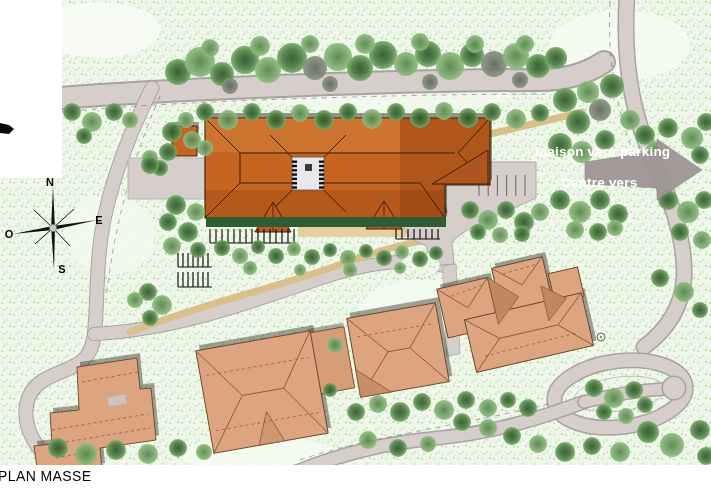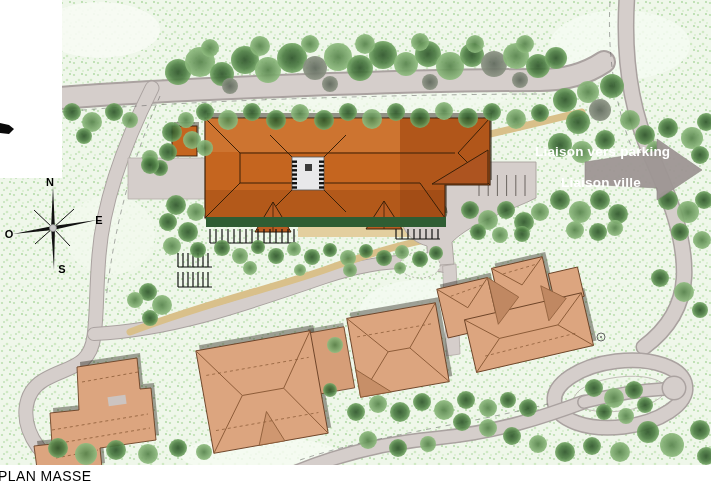"Liaison ville" div.overlay-label { text: Liaison ville -> Centre vers }
